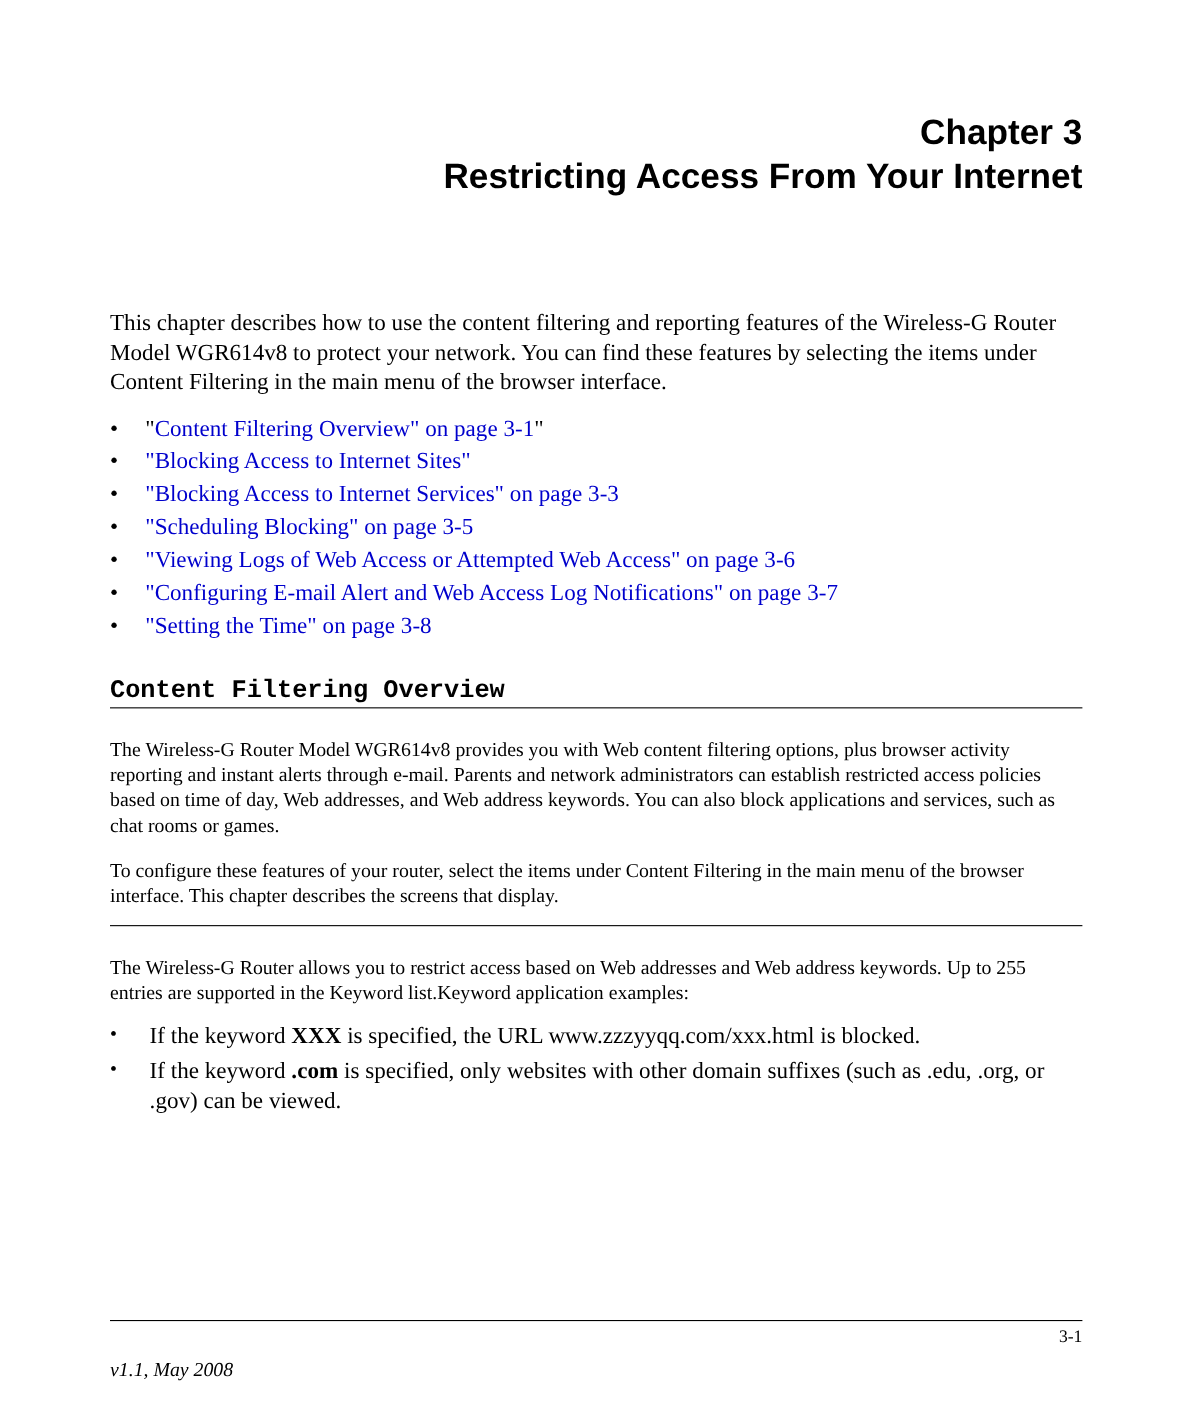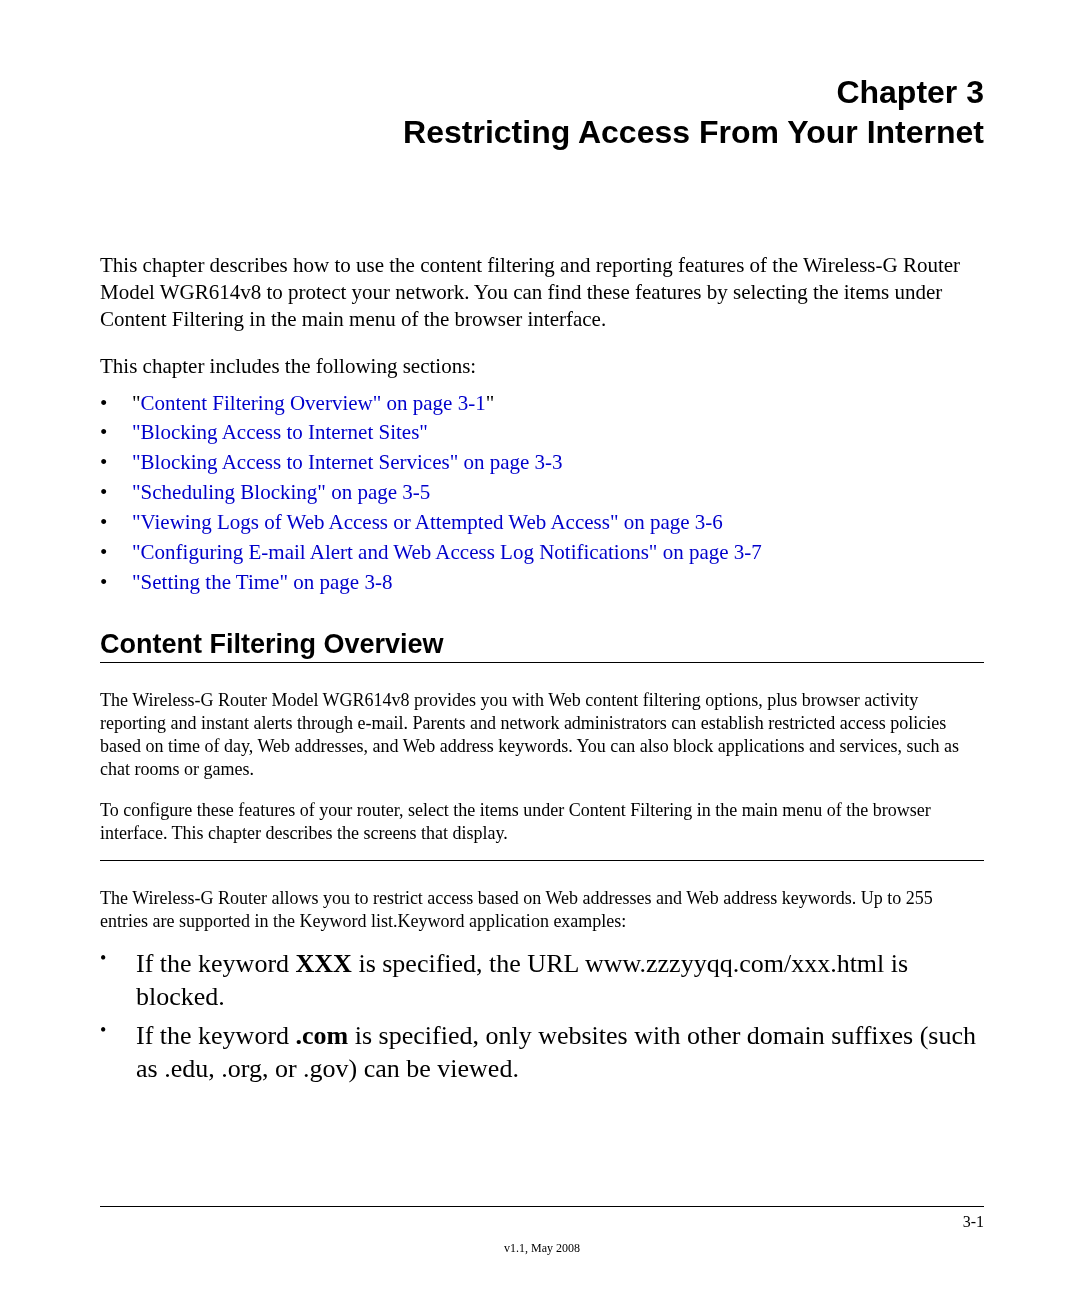"Chapter 3" .page { padding: 72px 96px 40px 100px -> 100px 96px 40px 100px }
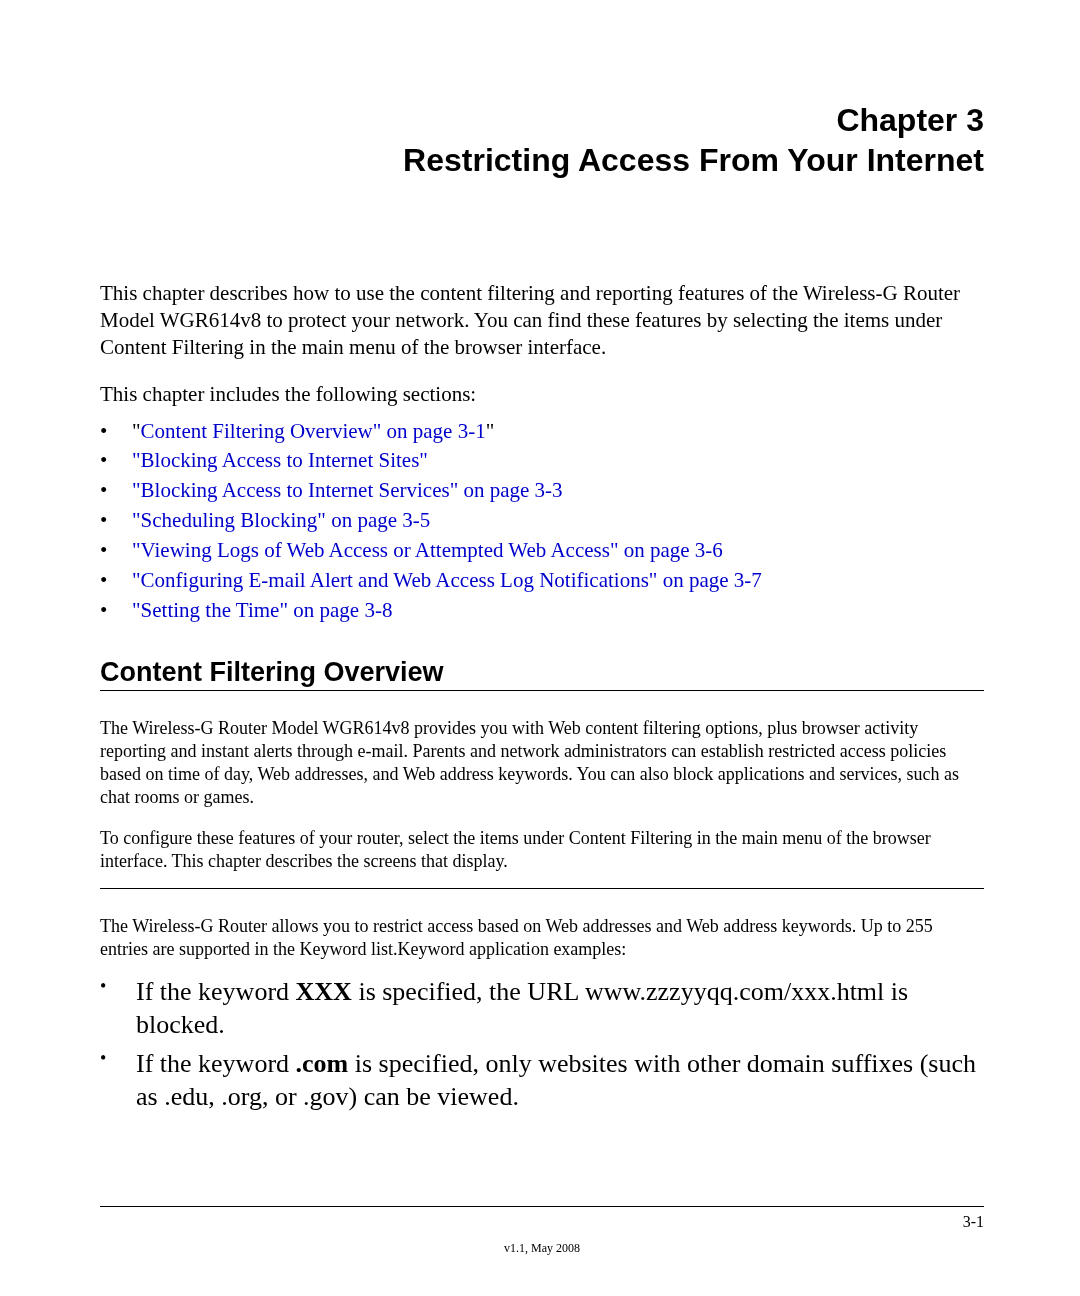"This chapter includes the following" p.sections-intro { html: <p>This chapter includes the following sections:</p> -> none }
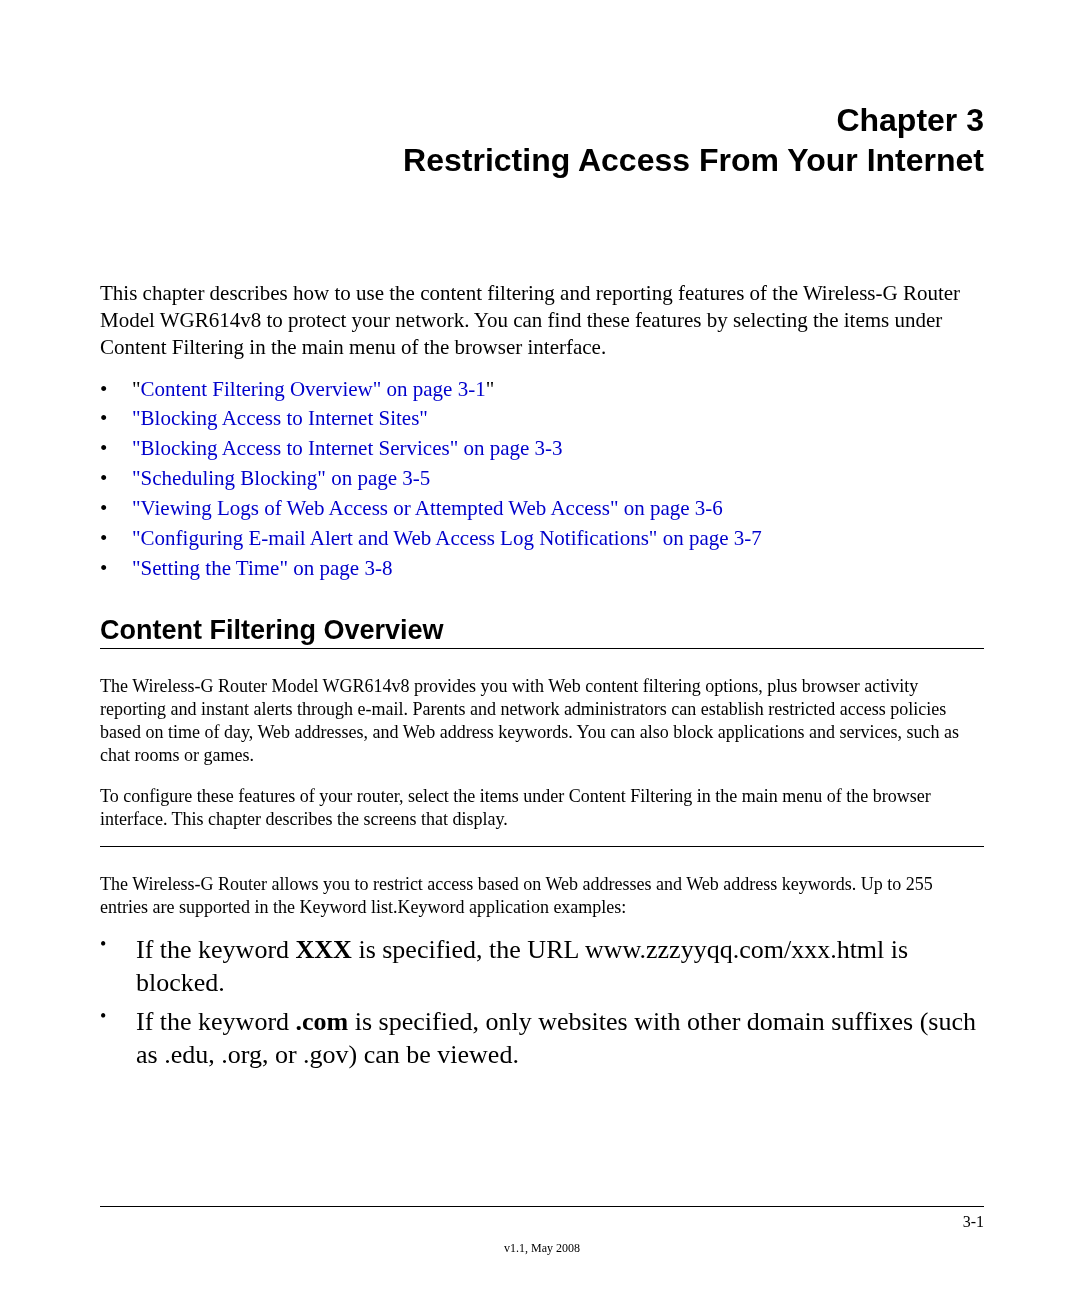"Content Filtering Overview" .section-heading { font-family: Liberation Sans, sans-serif -> Liberation Mono, monospace; font-size: 27px -> 23px }
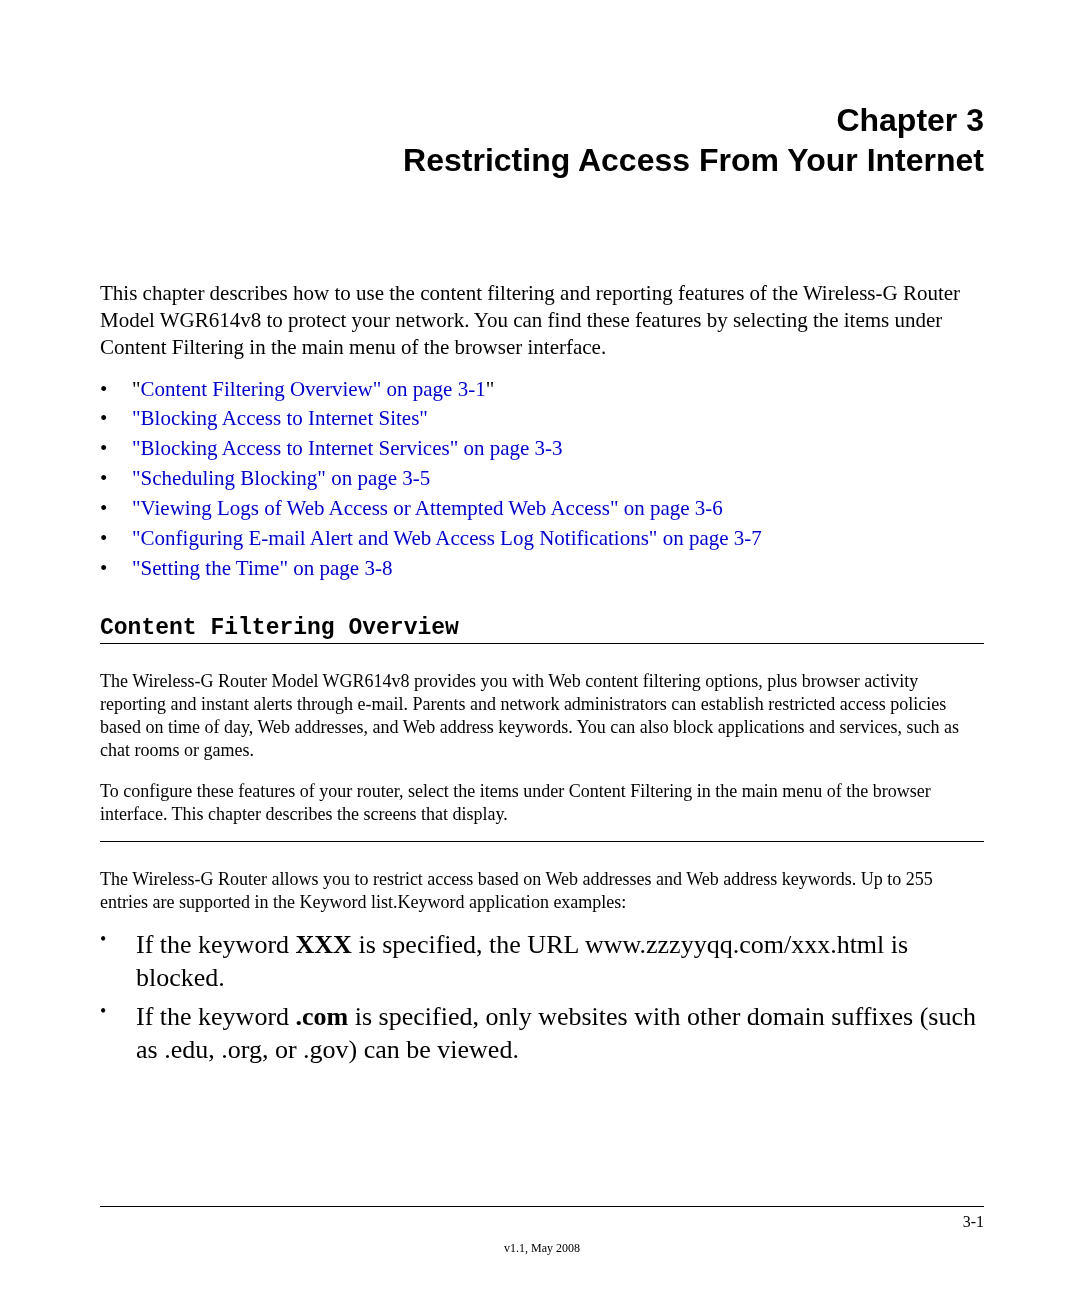"If the keyword XXX is" .example-list li { font-size: 26px -> 21px }
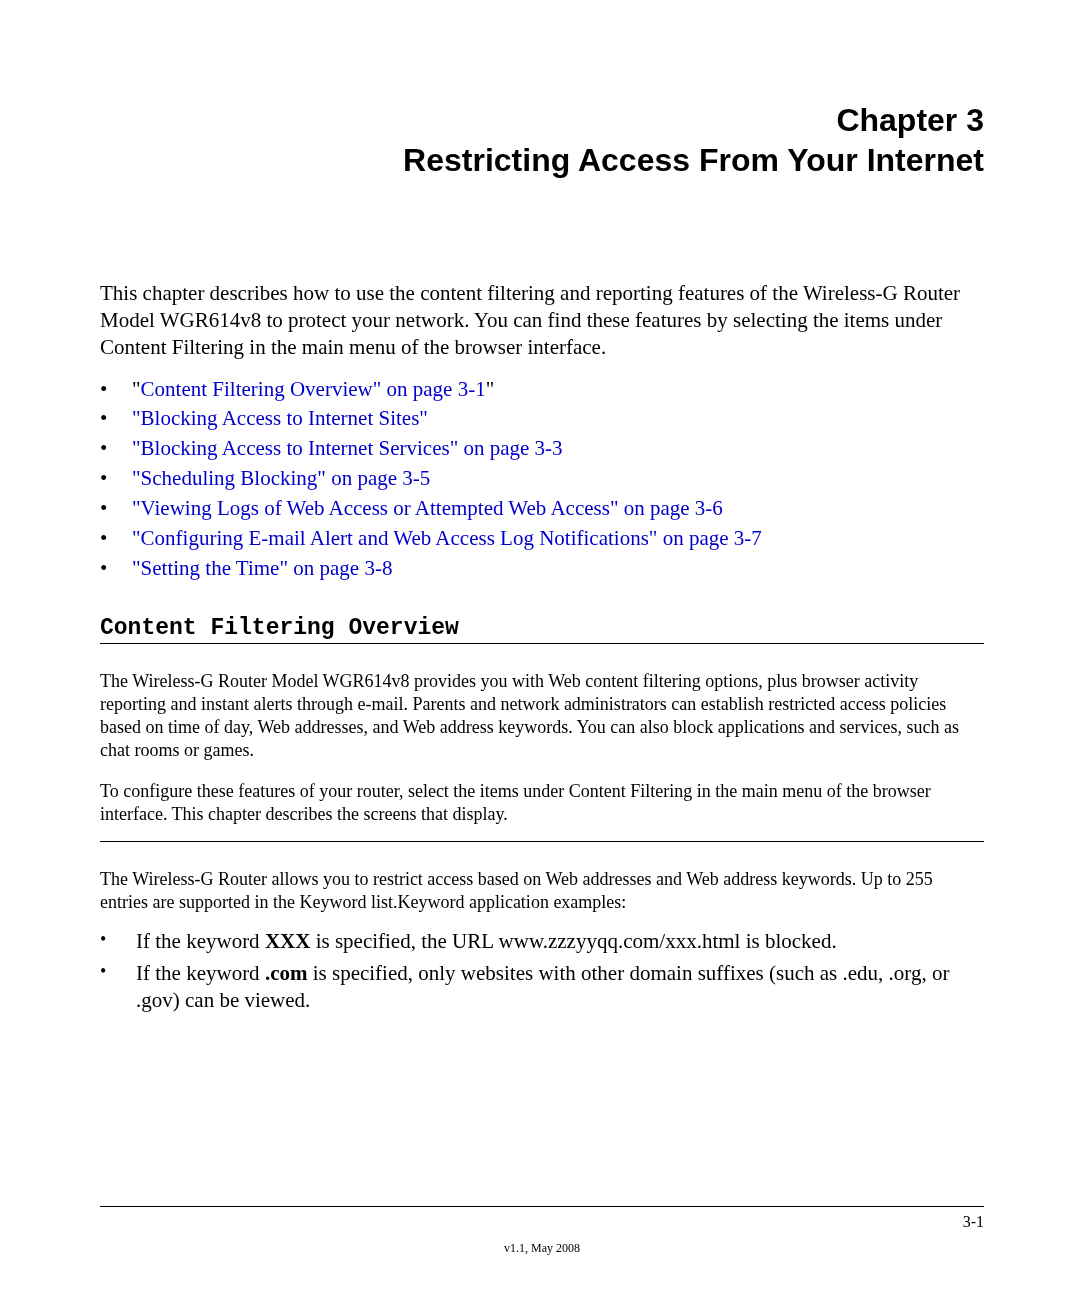"v1.1, May 2008" .version { font-size: 12px -> 18px; font-style: none -> italic; text-align: center -> none }
